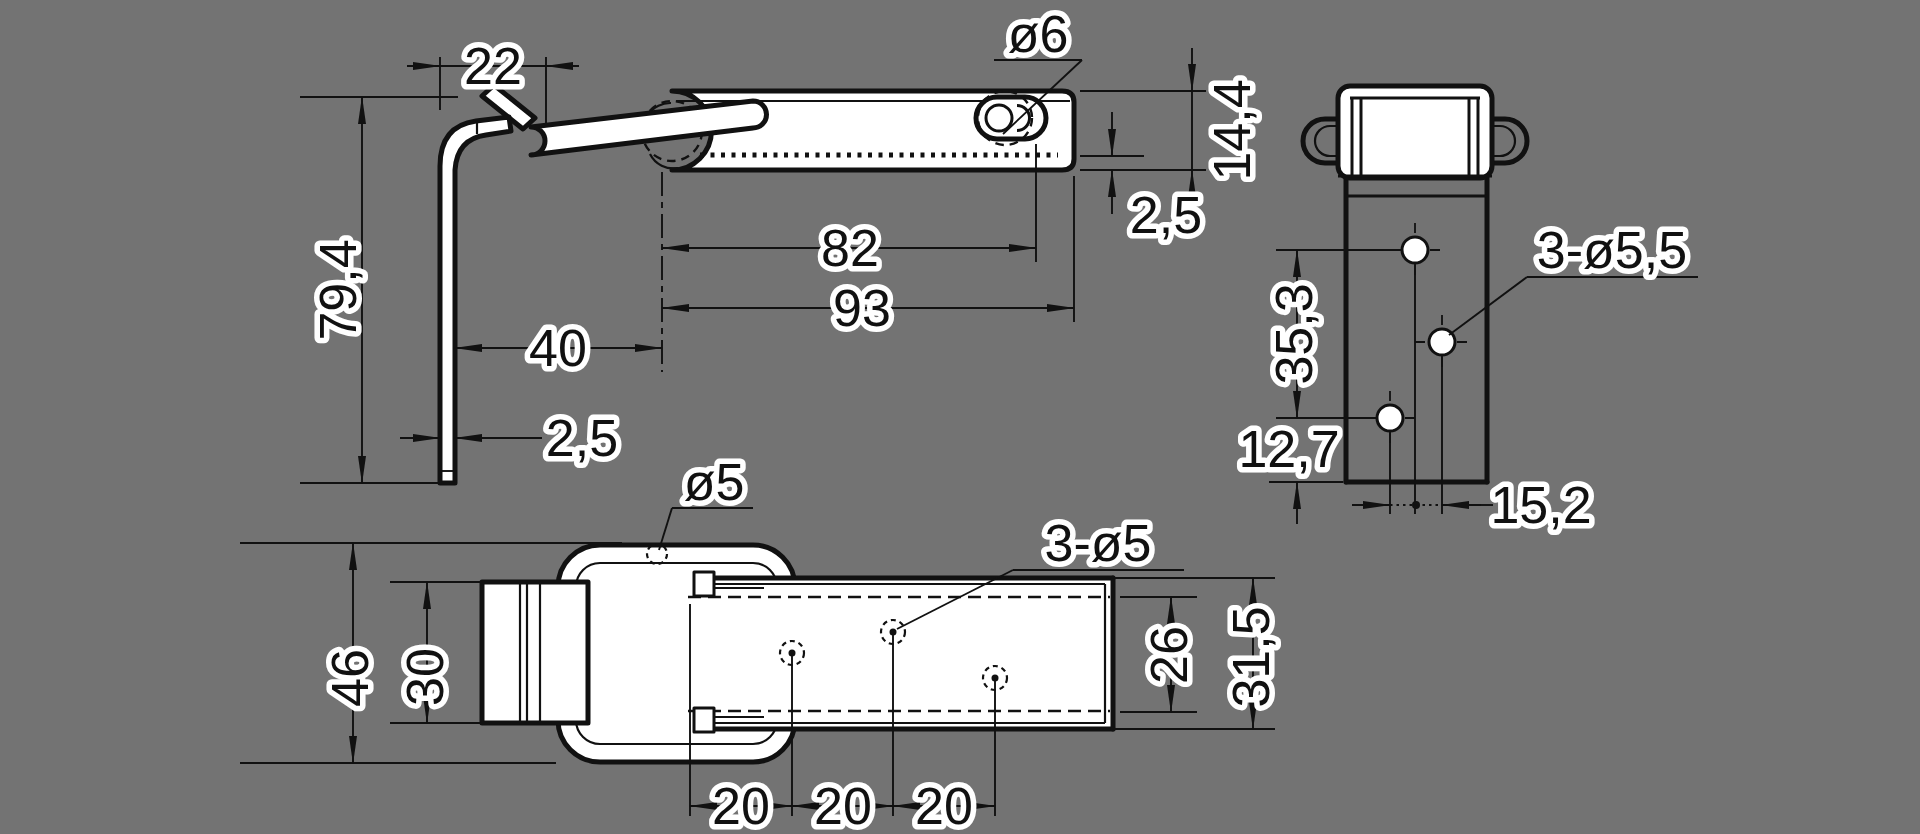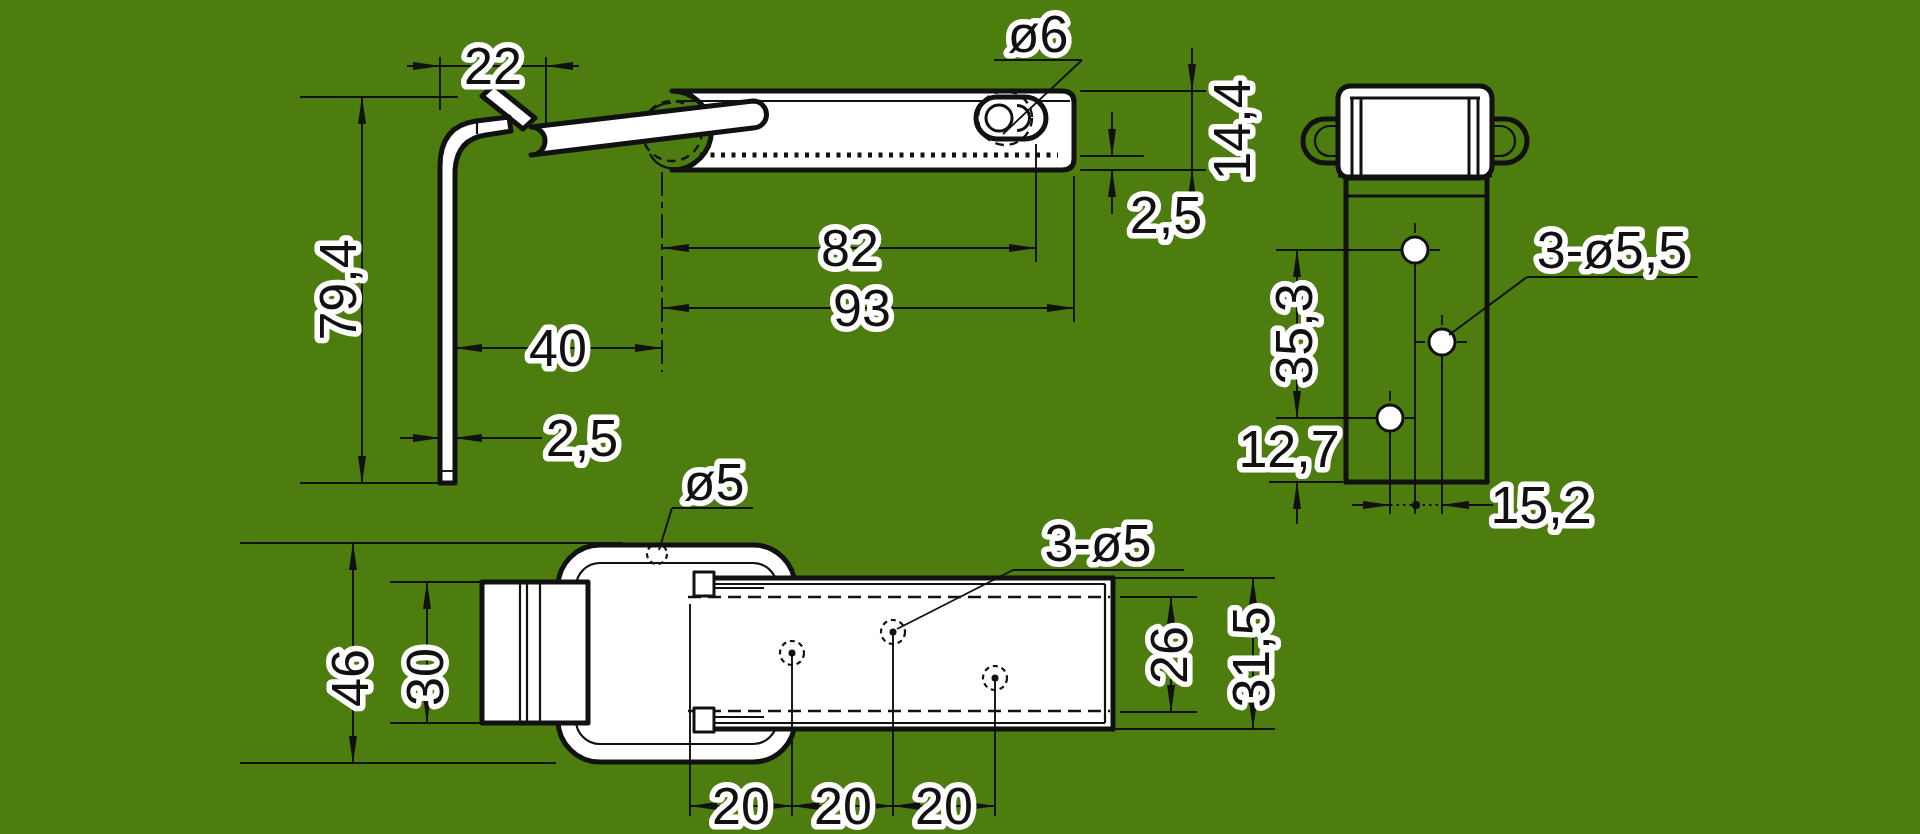"22" .canvas { background: #4d7c0f -> #737373 }
